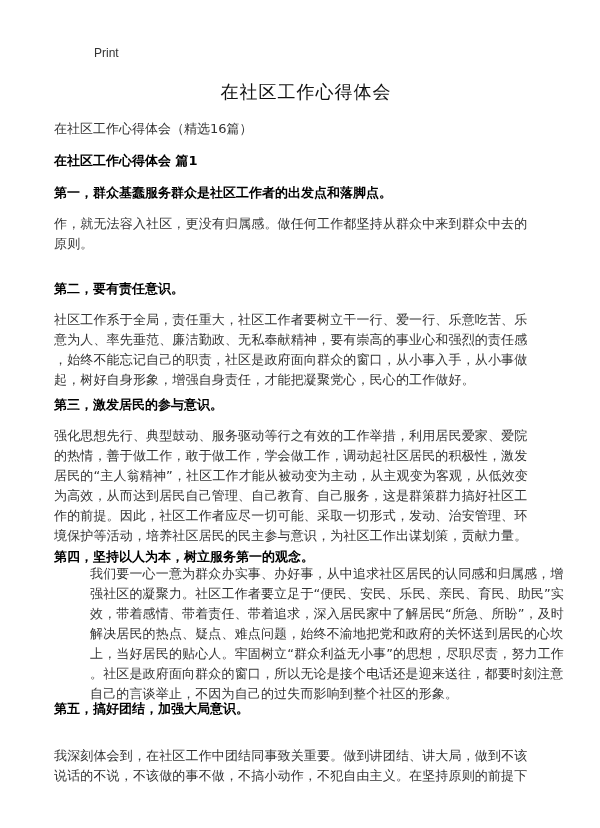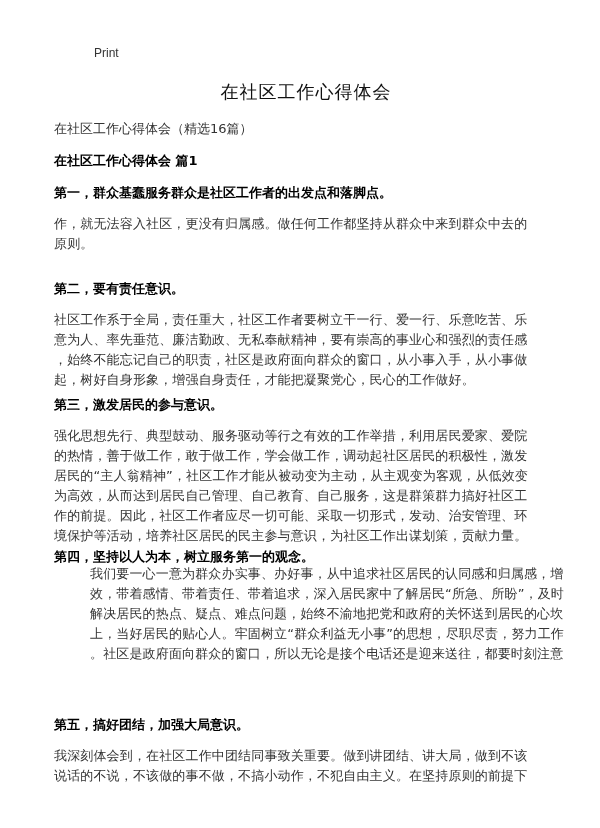"强社区的凝聚力。社区工作者要立足于“便民、安民、乐民、亲民、育民、助民”实" span.ln { html: none -> <span>强社区的凝聚力。社区工作者要立足于“便民、安民、乐民、亲民、育民、助民”实</span> }
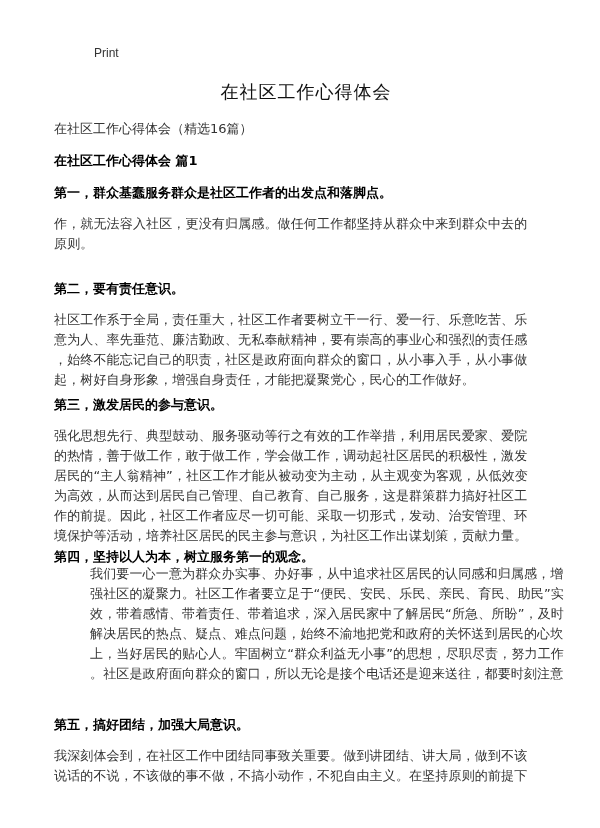"自己的言谈举止，不因为自己的过失而影响到整个社区的形象。" span.ln { html: none -> <span>自己的言谈举止，不因为自己的过失而影响到整个社区的形象。</span> }
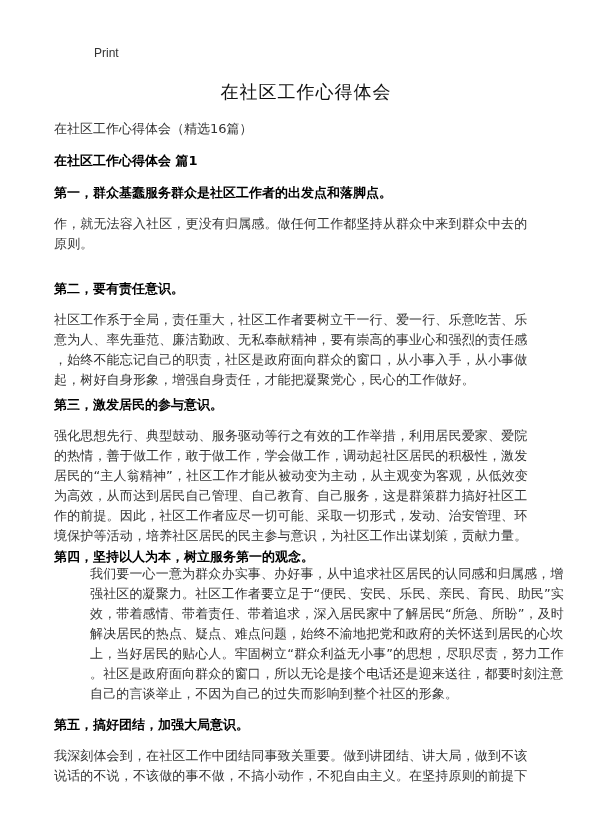"第五，搞好团结，加强大局意识。" div.section-title { top: 716px -> 700px }
